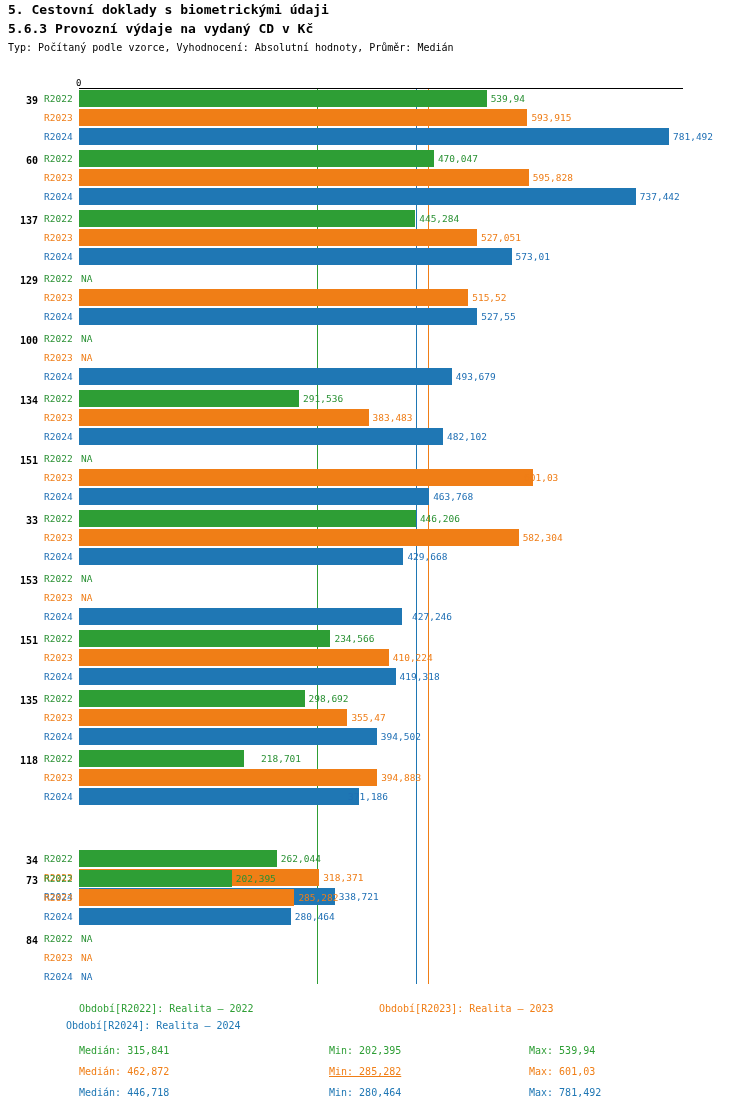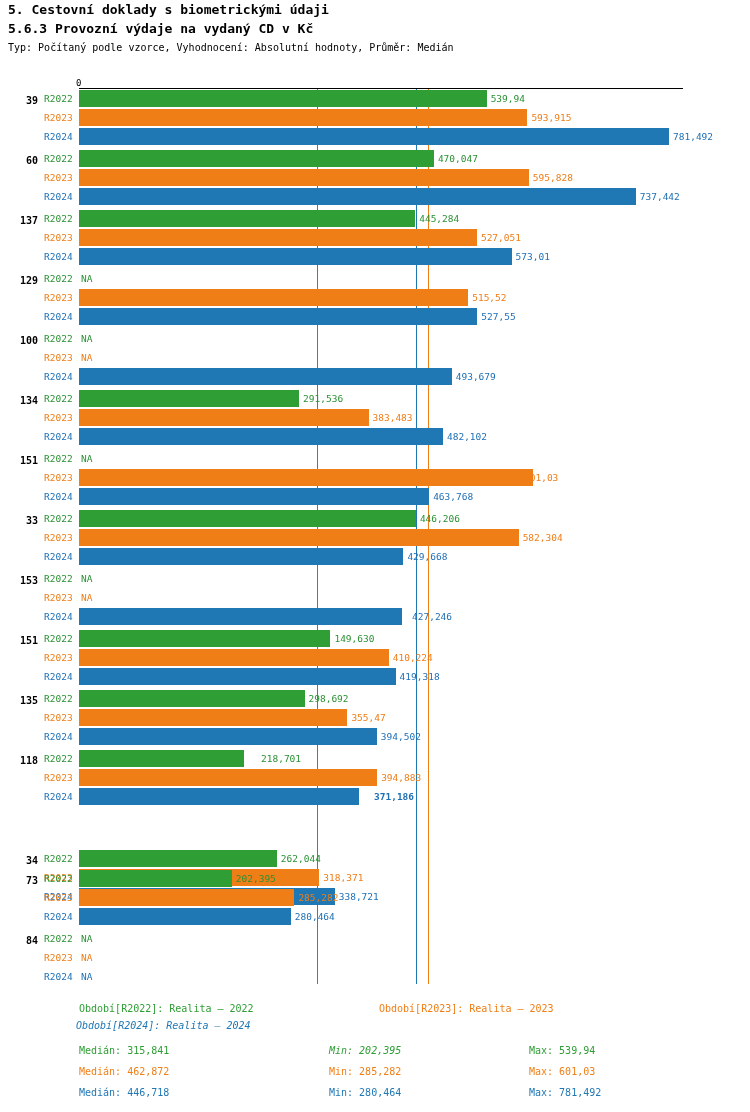"149,630" div.vlabel { text: 149,630 -> 234,566 }
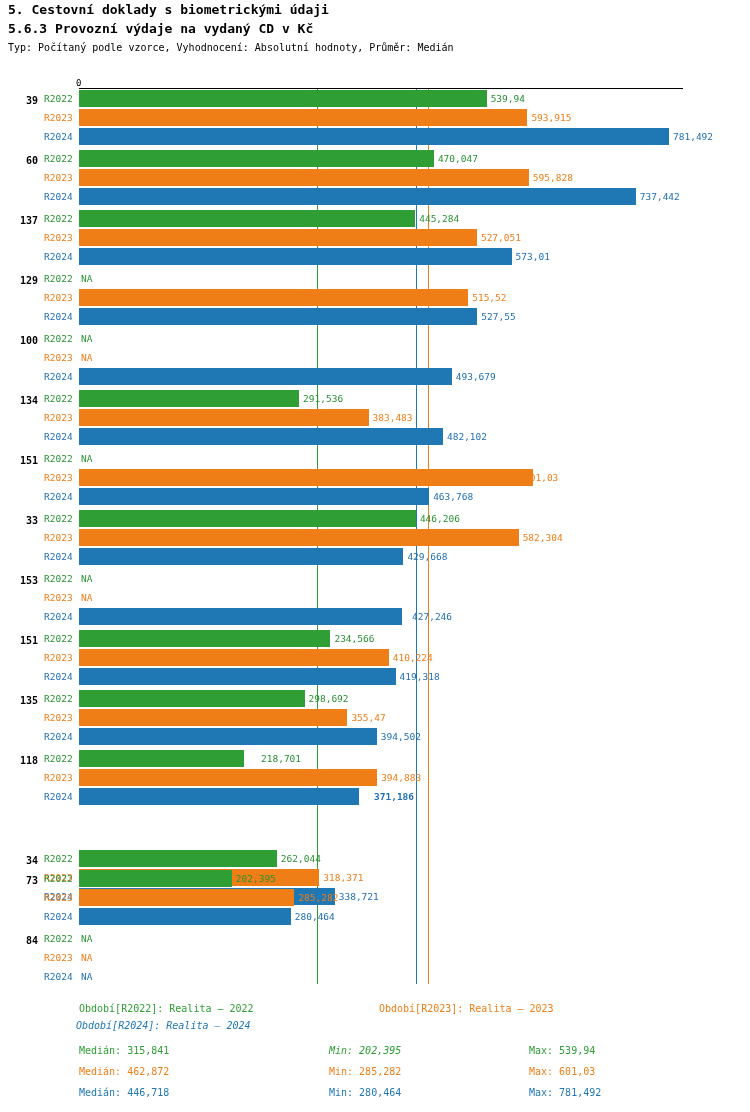"371,186" div.vlabel { font-weight: bold -> none; left: 330px -> 304px }
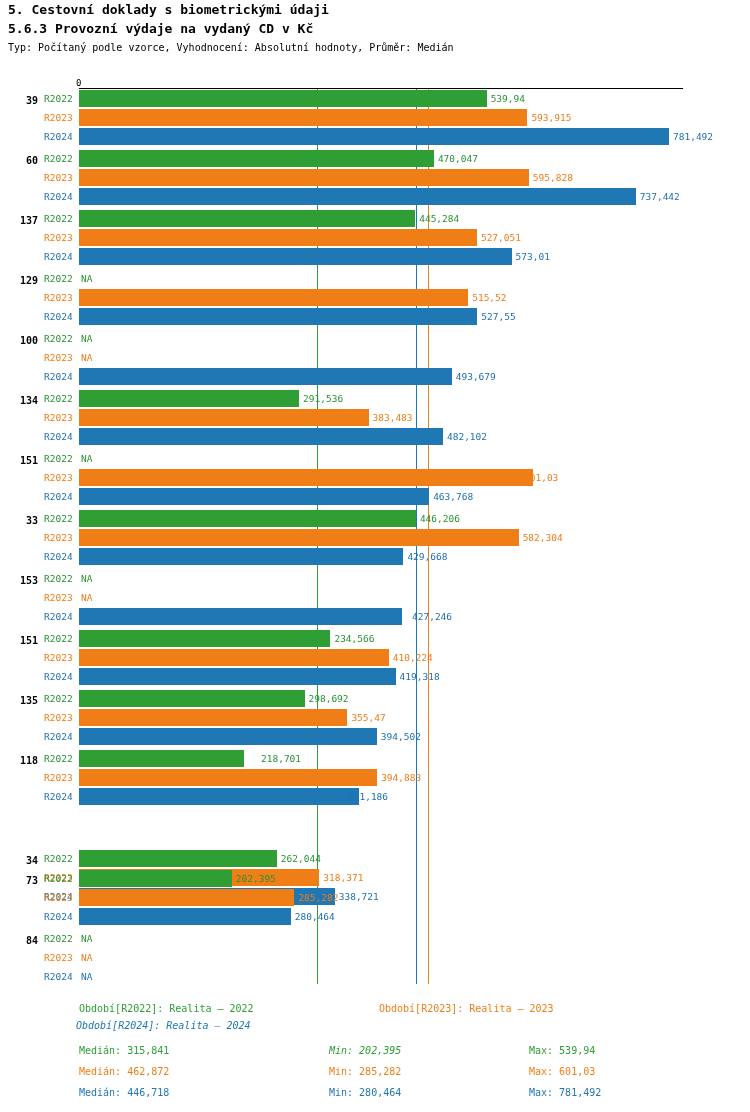"Období[R2024]: Realita – 2024" div.lg { font-style: italic -> none; left: 76px -> 66px }
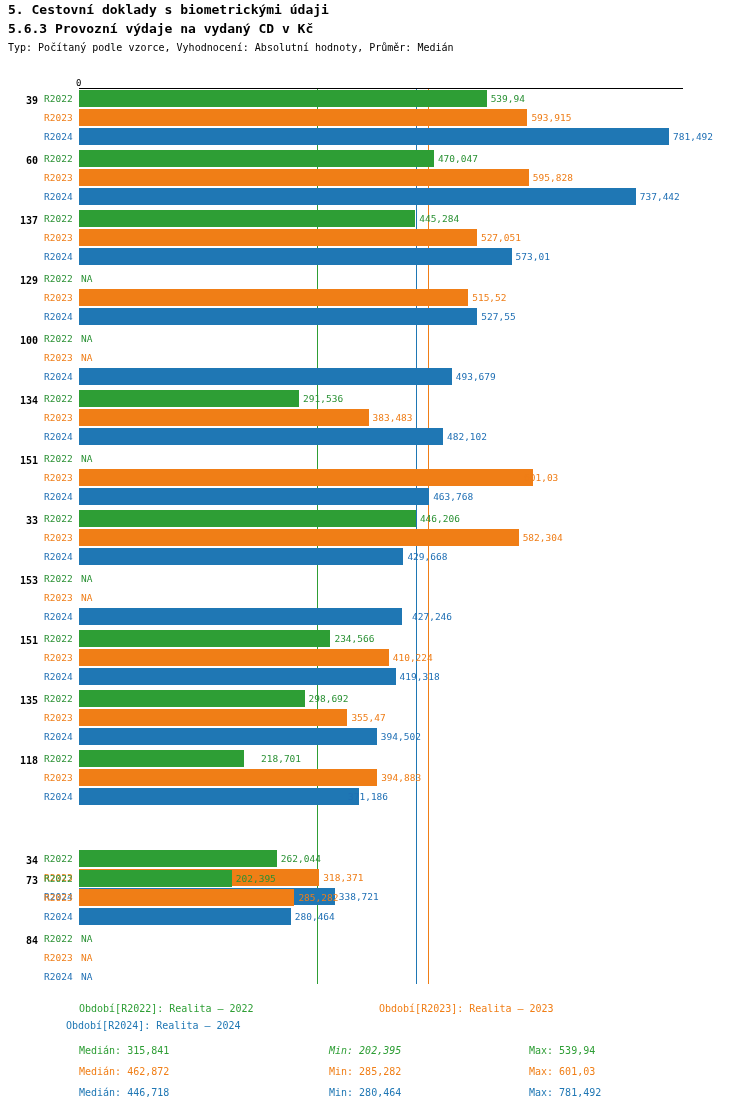"Min: 202,395" div.st { font-style: italic -> none }
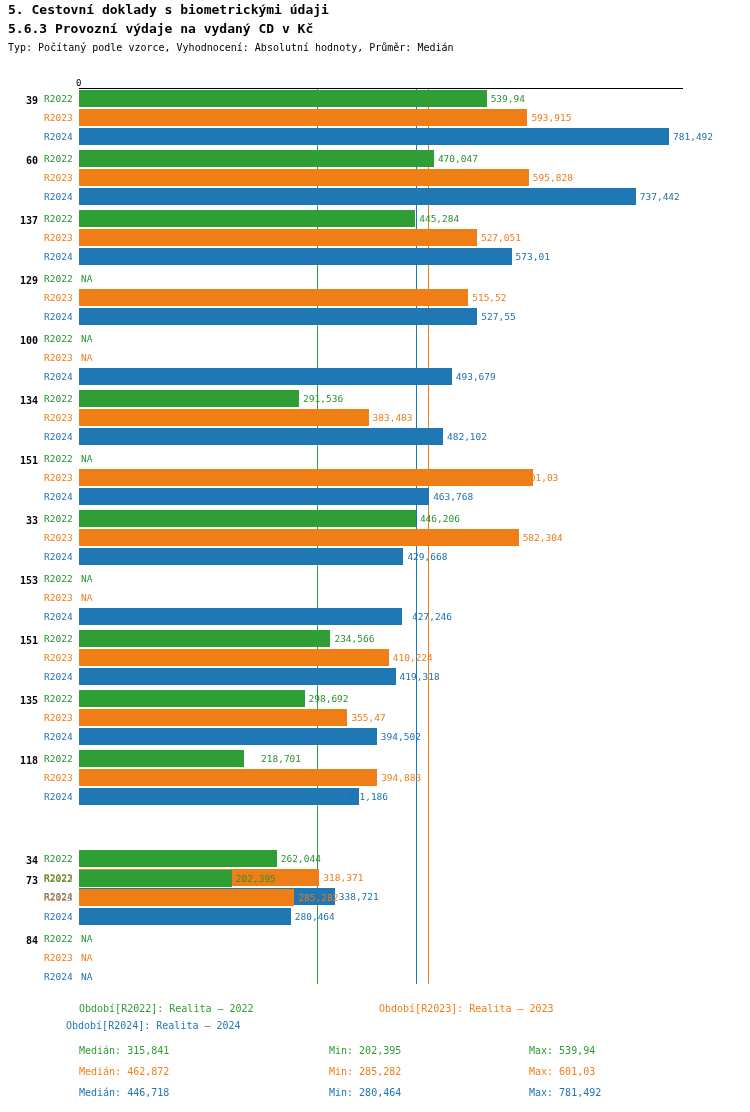"Min: 285,282" div.st { text-decoration: none -> underline }
